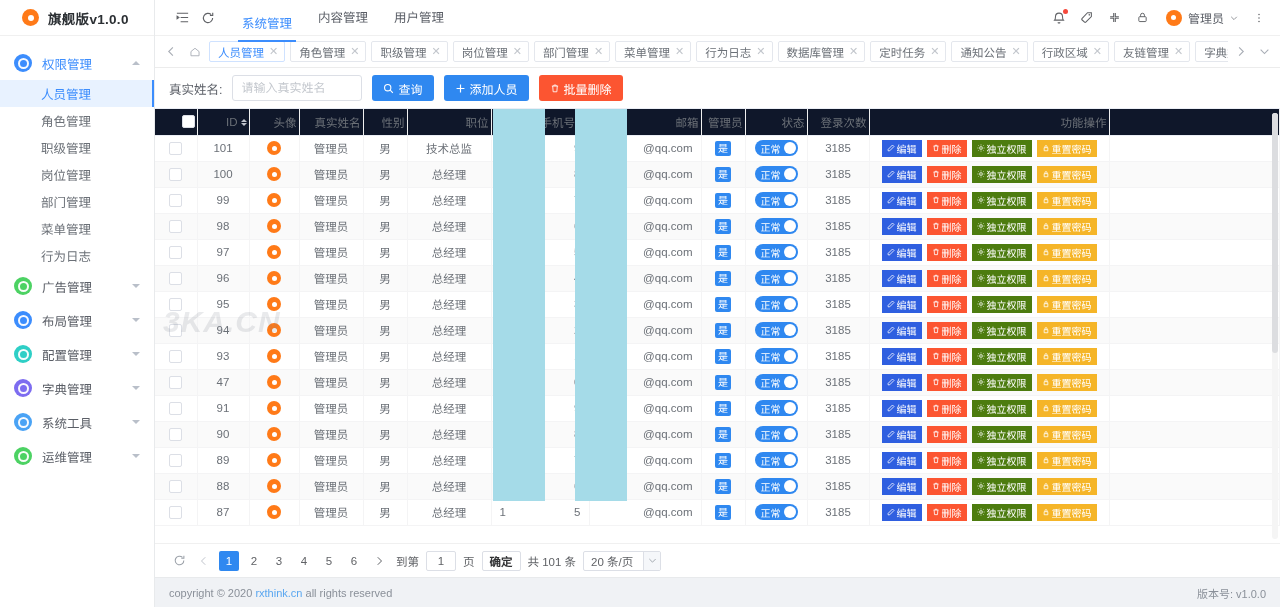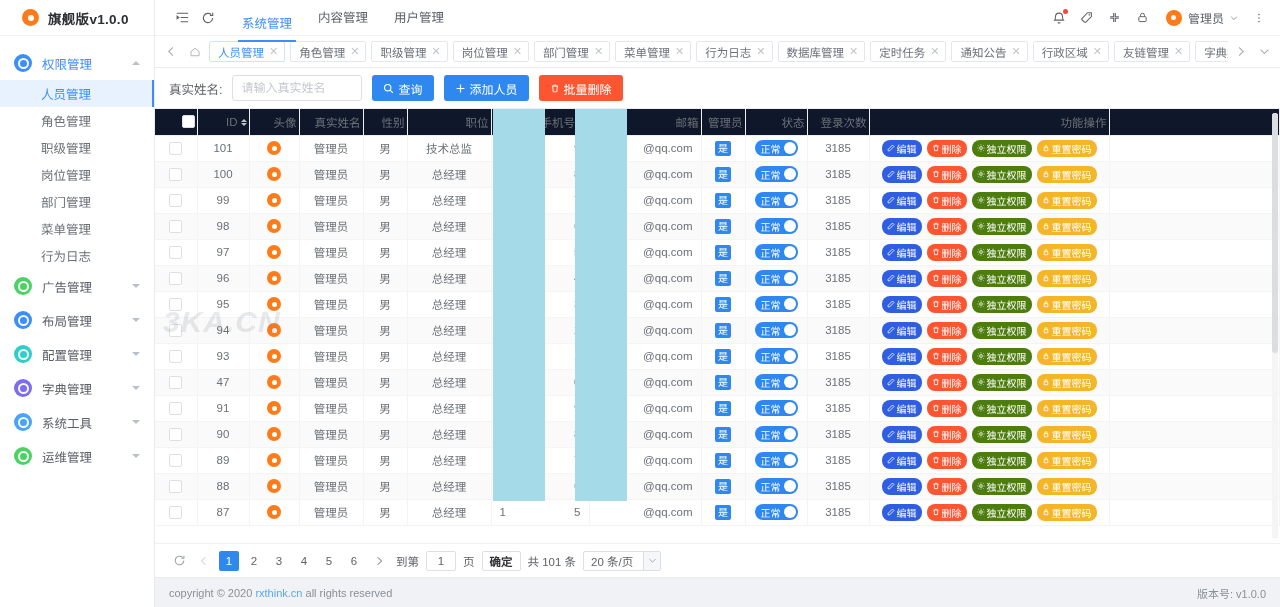"编辑" .op { border-radius: 8px -> 0 }
